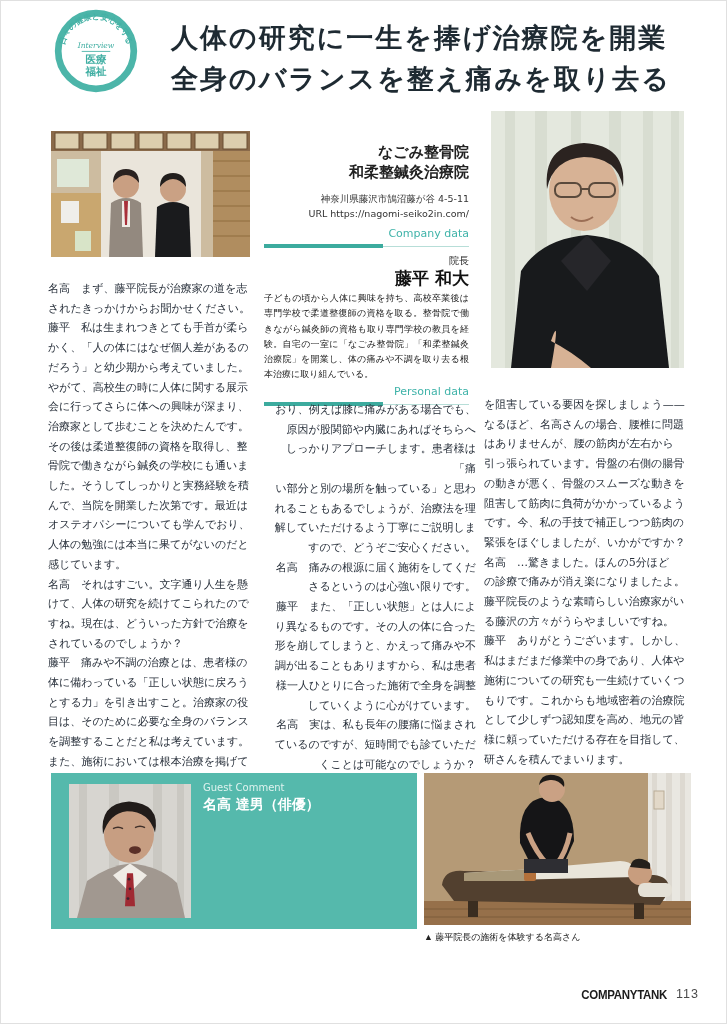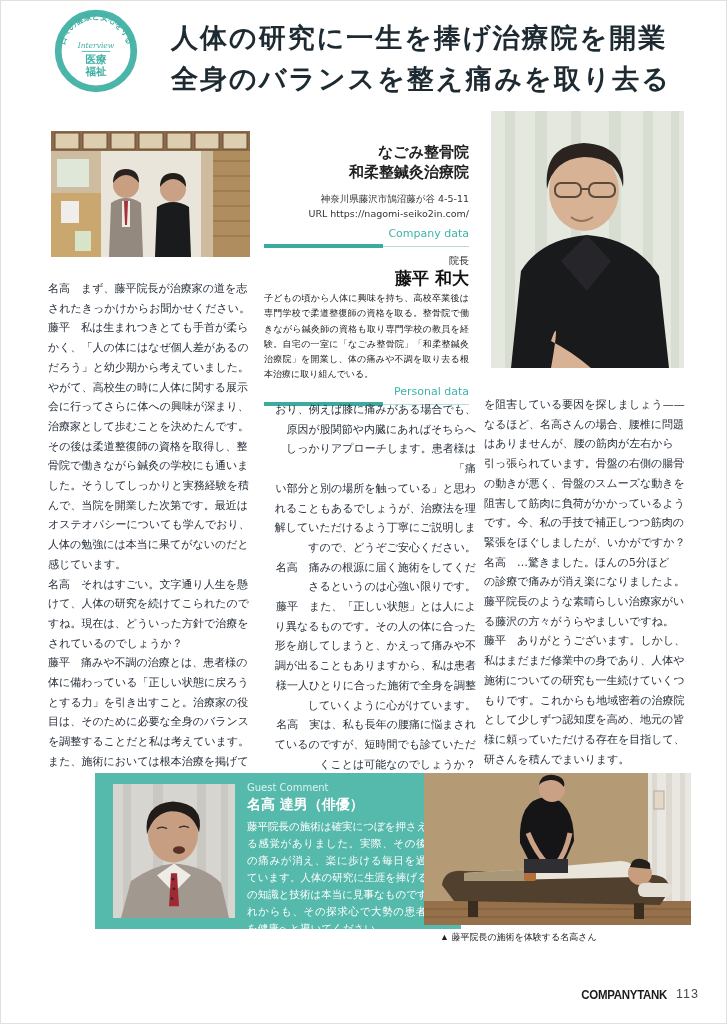"Guest Comment" .guest-box { margin-left: 44px -> none }
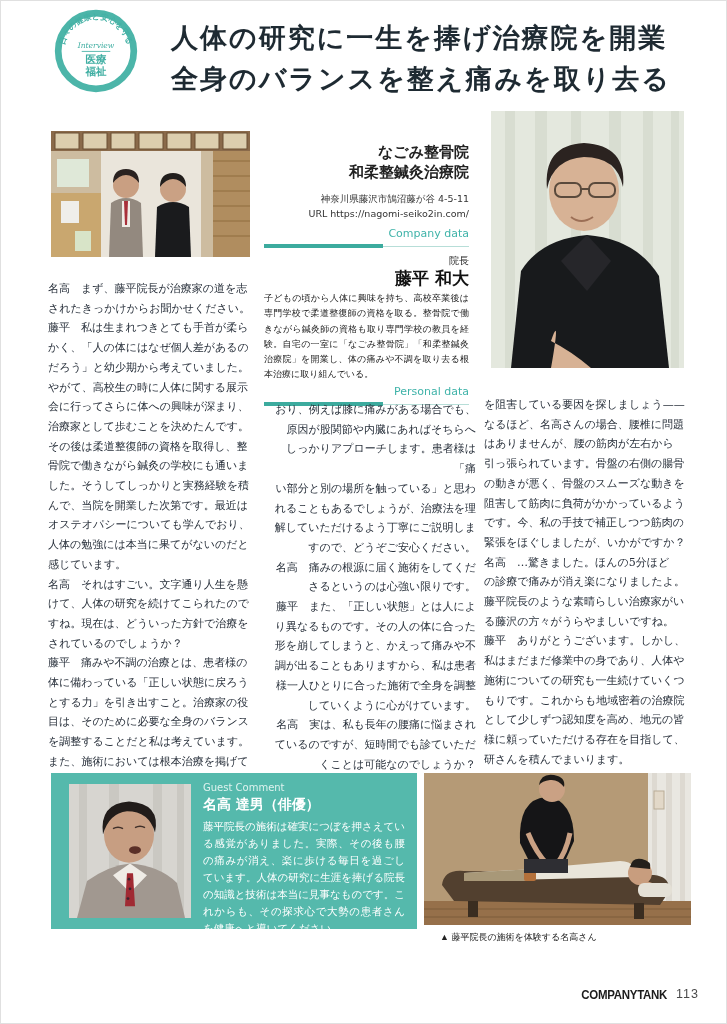"藤平院長の施術は確実につぼを押さえている感覚がありました。実際、その後も腰の痛み" div.guest-comment { html: <div>藤平院長の施術は確実につぼを押さえている感覚がありました。実際、その後も腰の痛みが消え、楽に歩ける毎日を過ごしています。人体の研究に生涯を捧げる院長の知識と技術は本当に見事なものです。これからも、その探求心で大勢の患者さんを健康へと導いてください。</div> -> none }
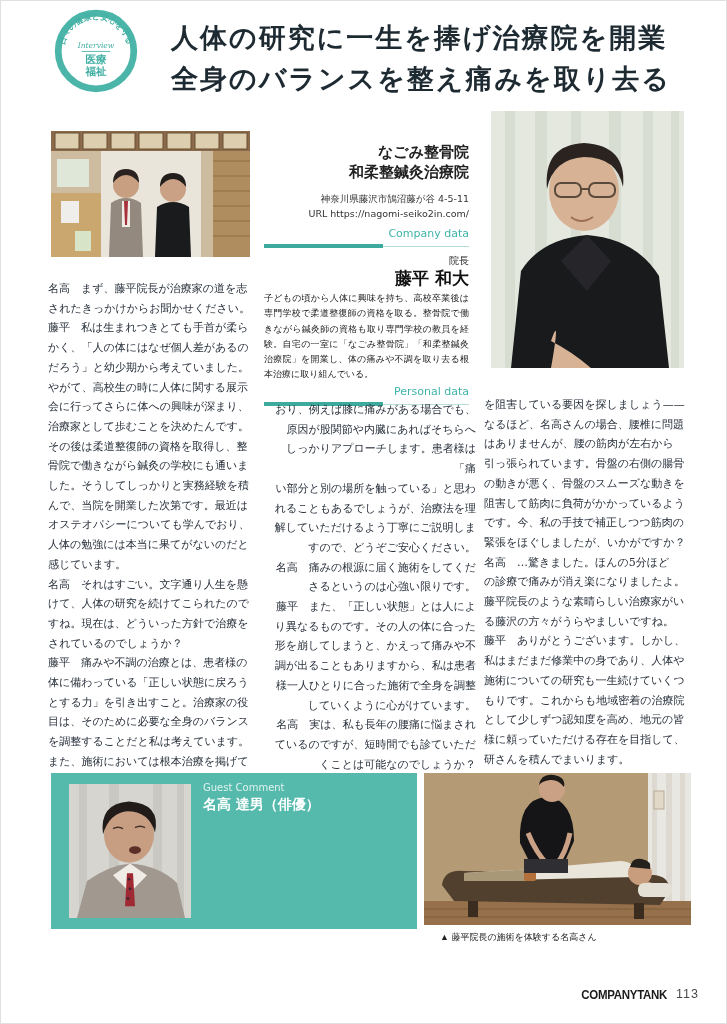"▲ 藤平院長の施術を体験する名高さん" .caption { font-family: Liberation Sans, sans-serif -> Liberation Serif, serif; margin-left: 16px -> none }
